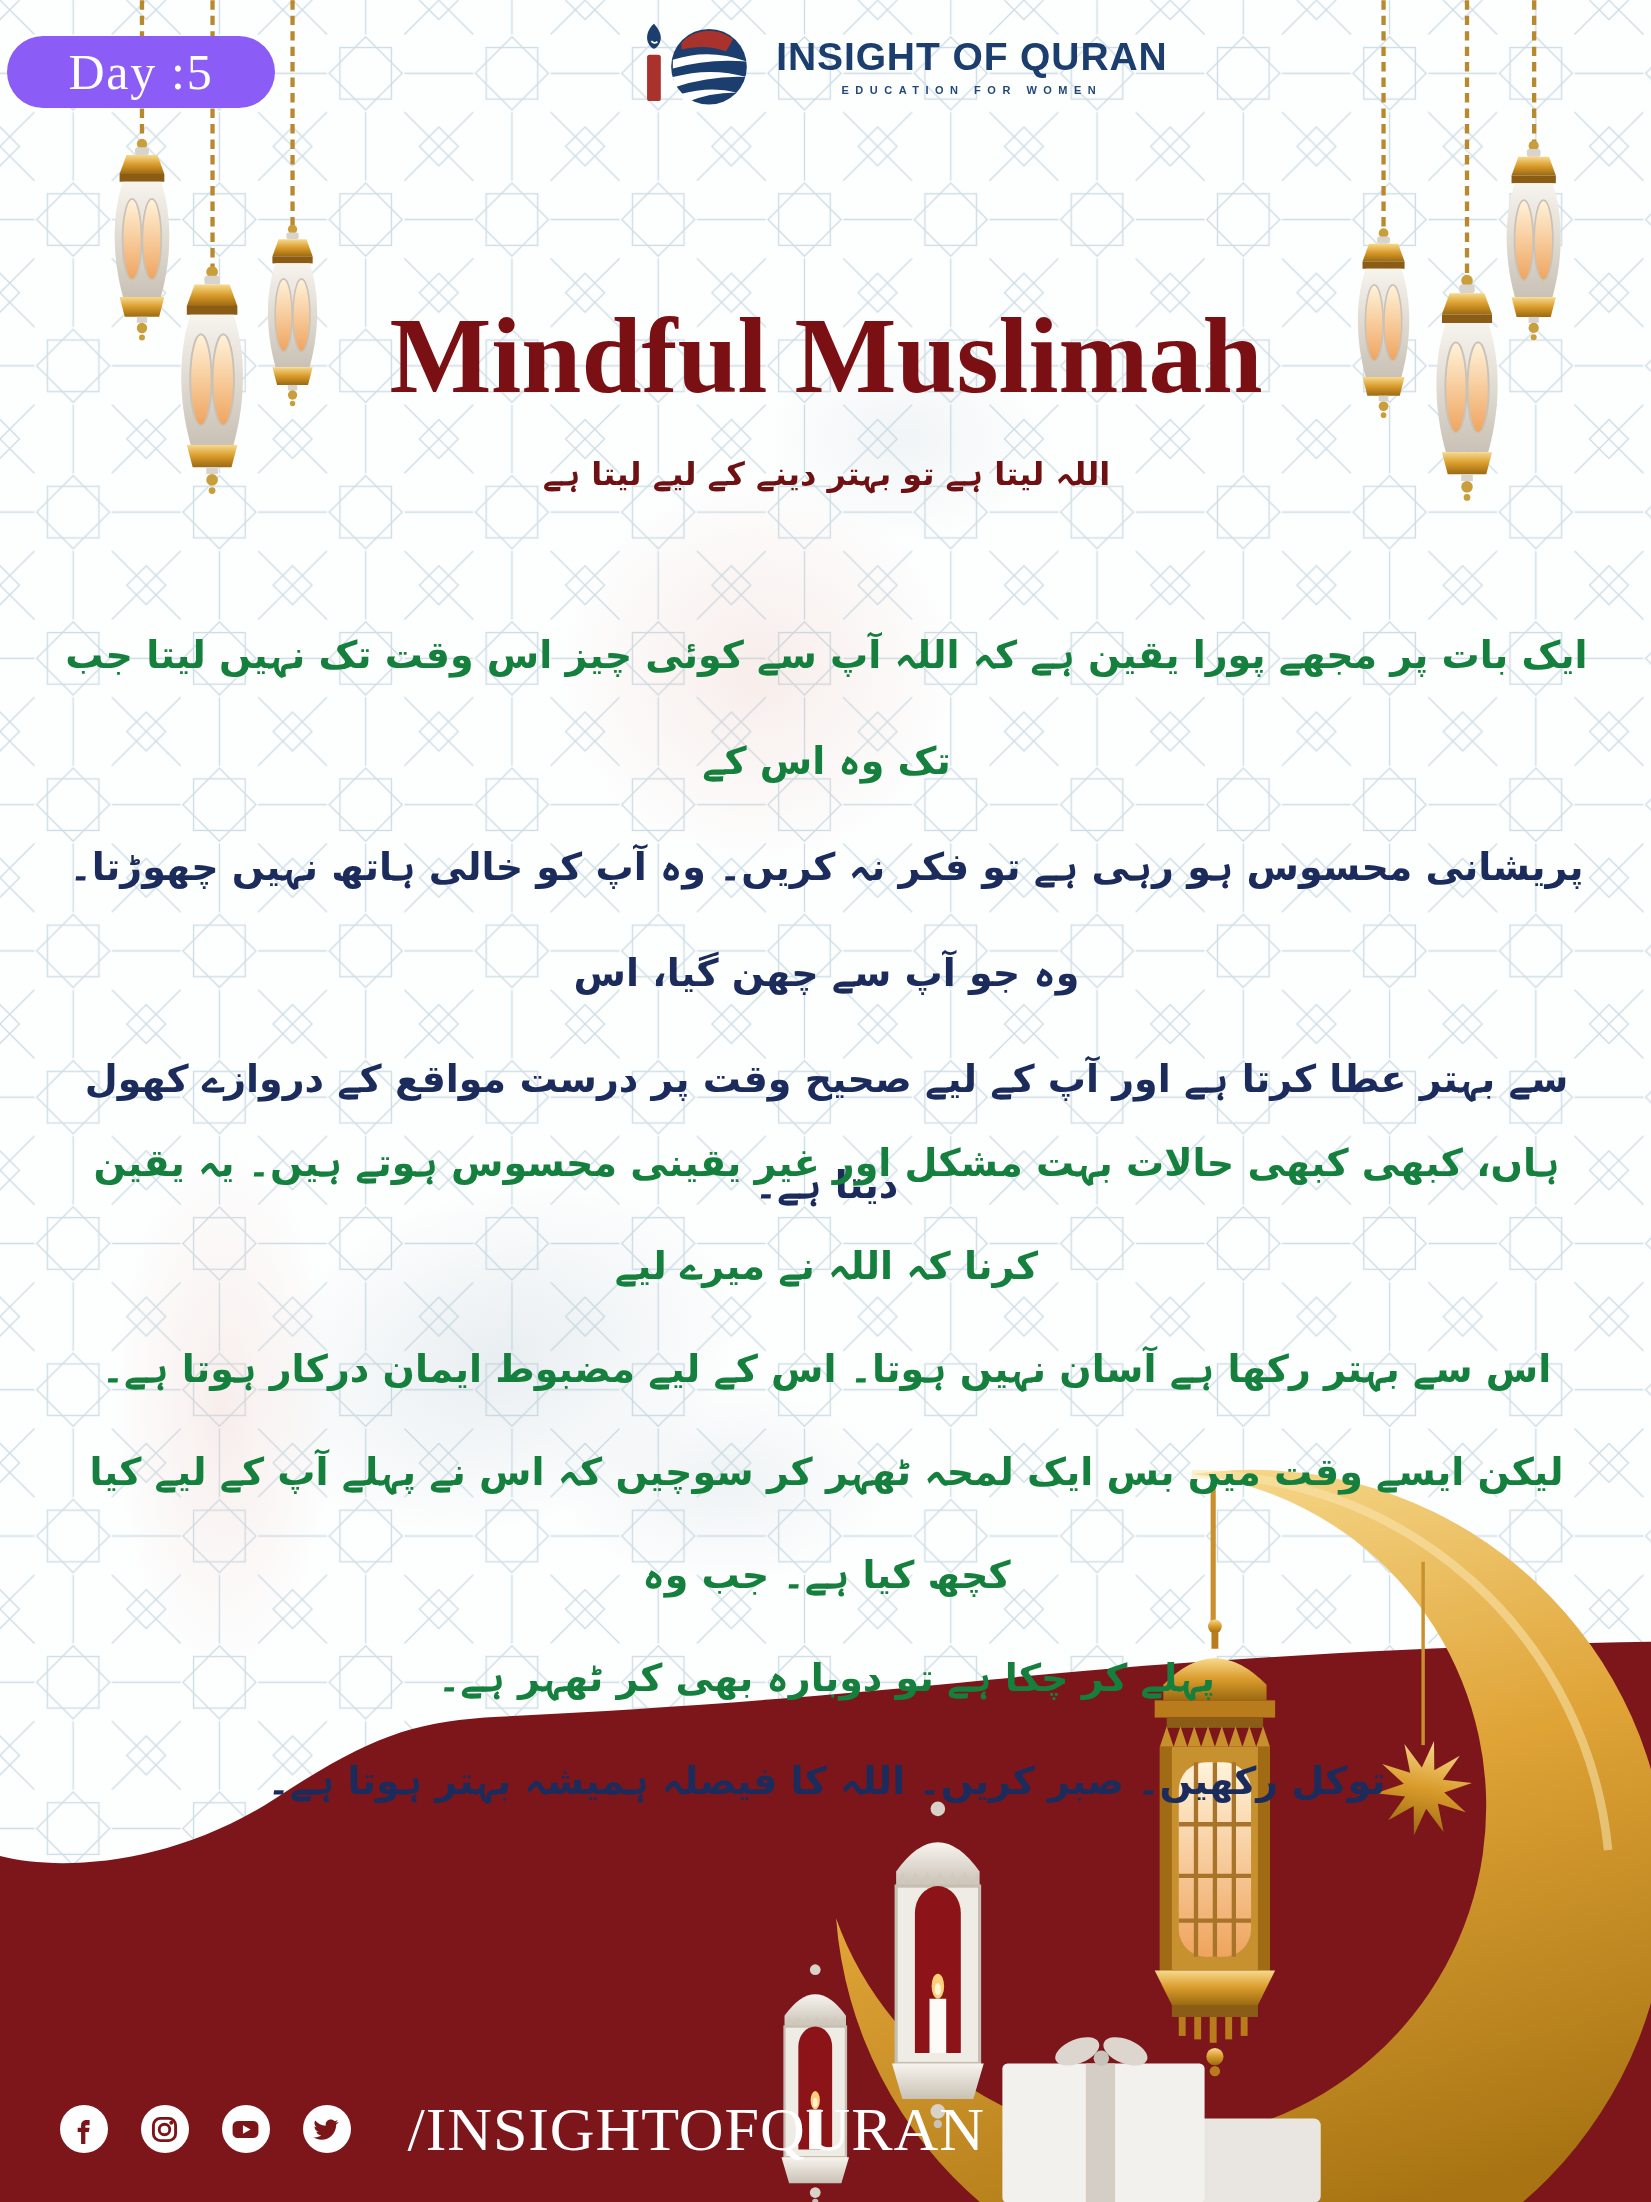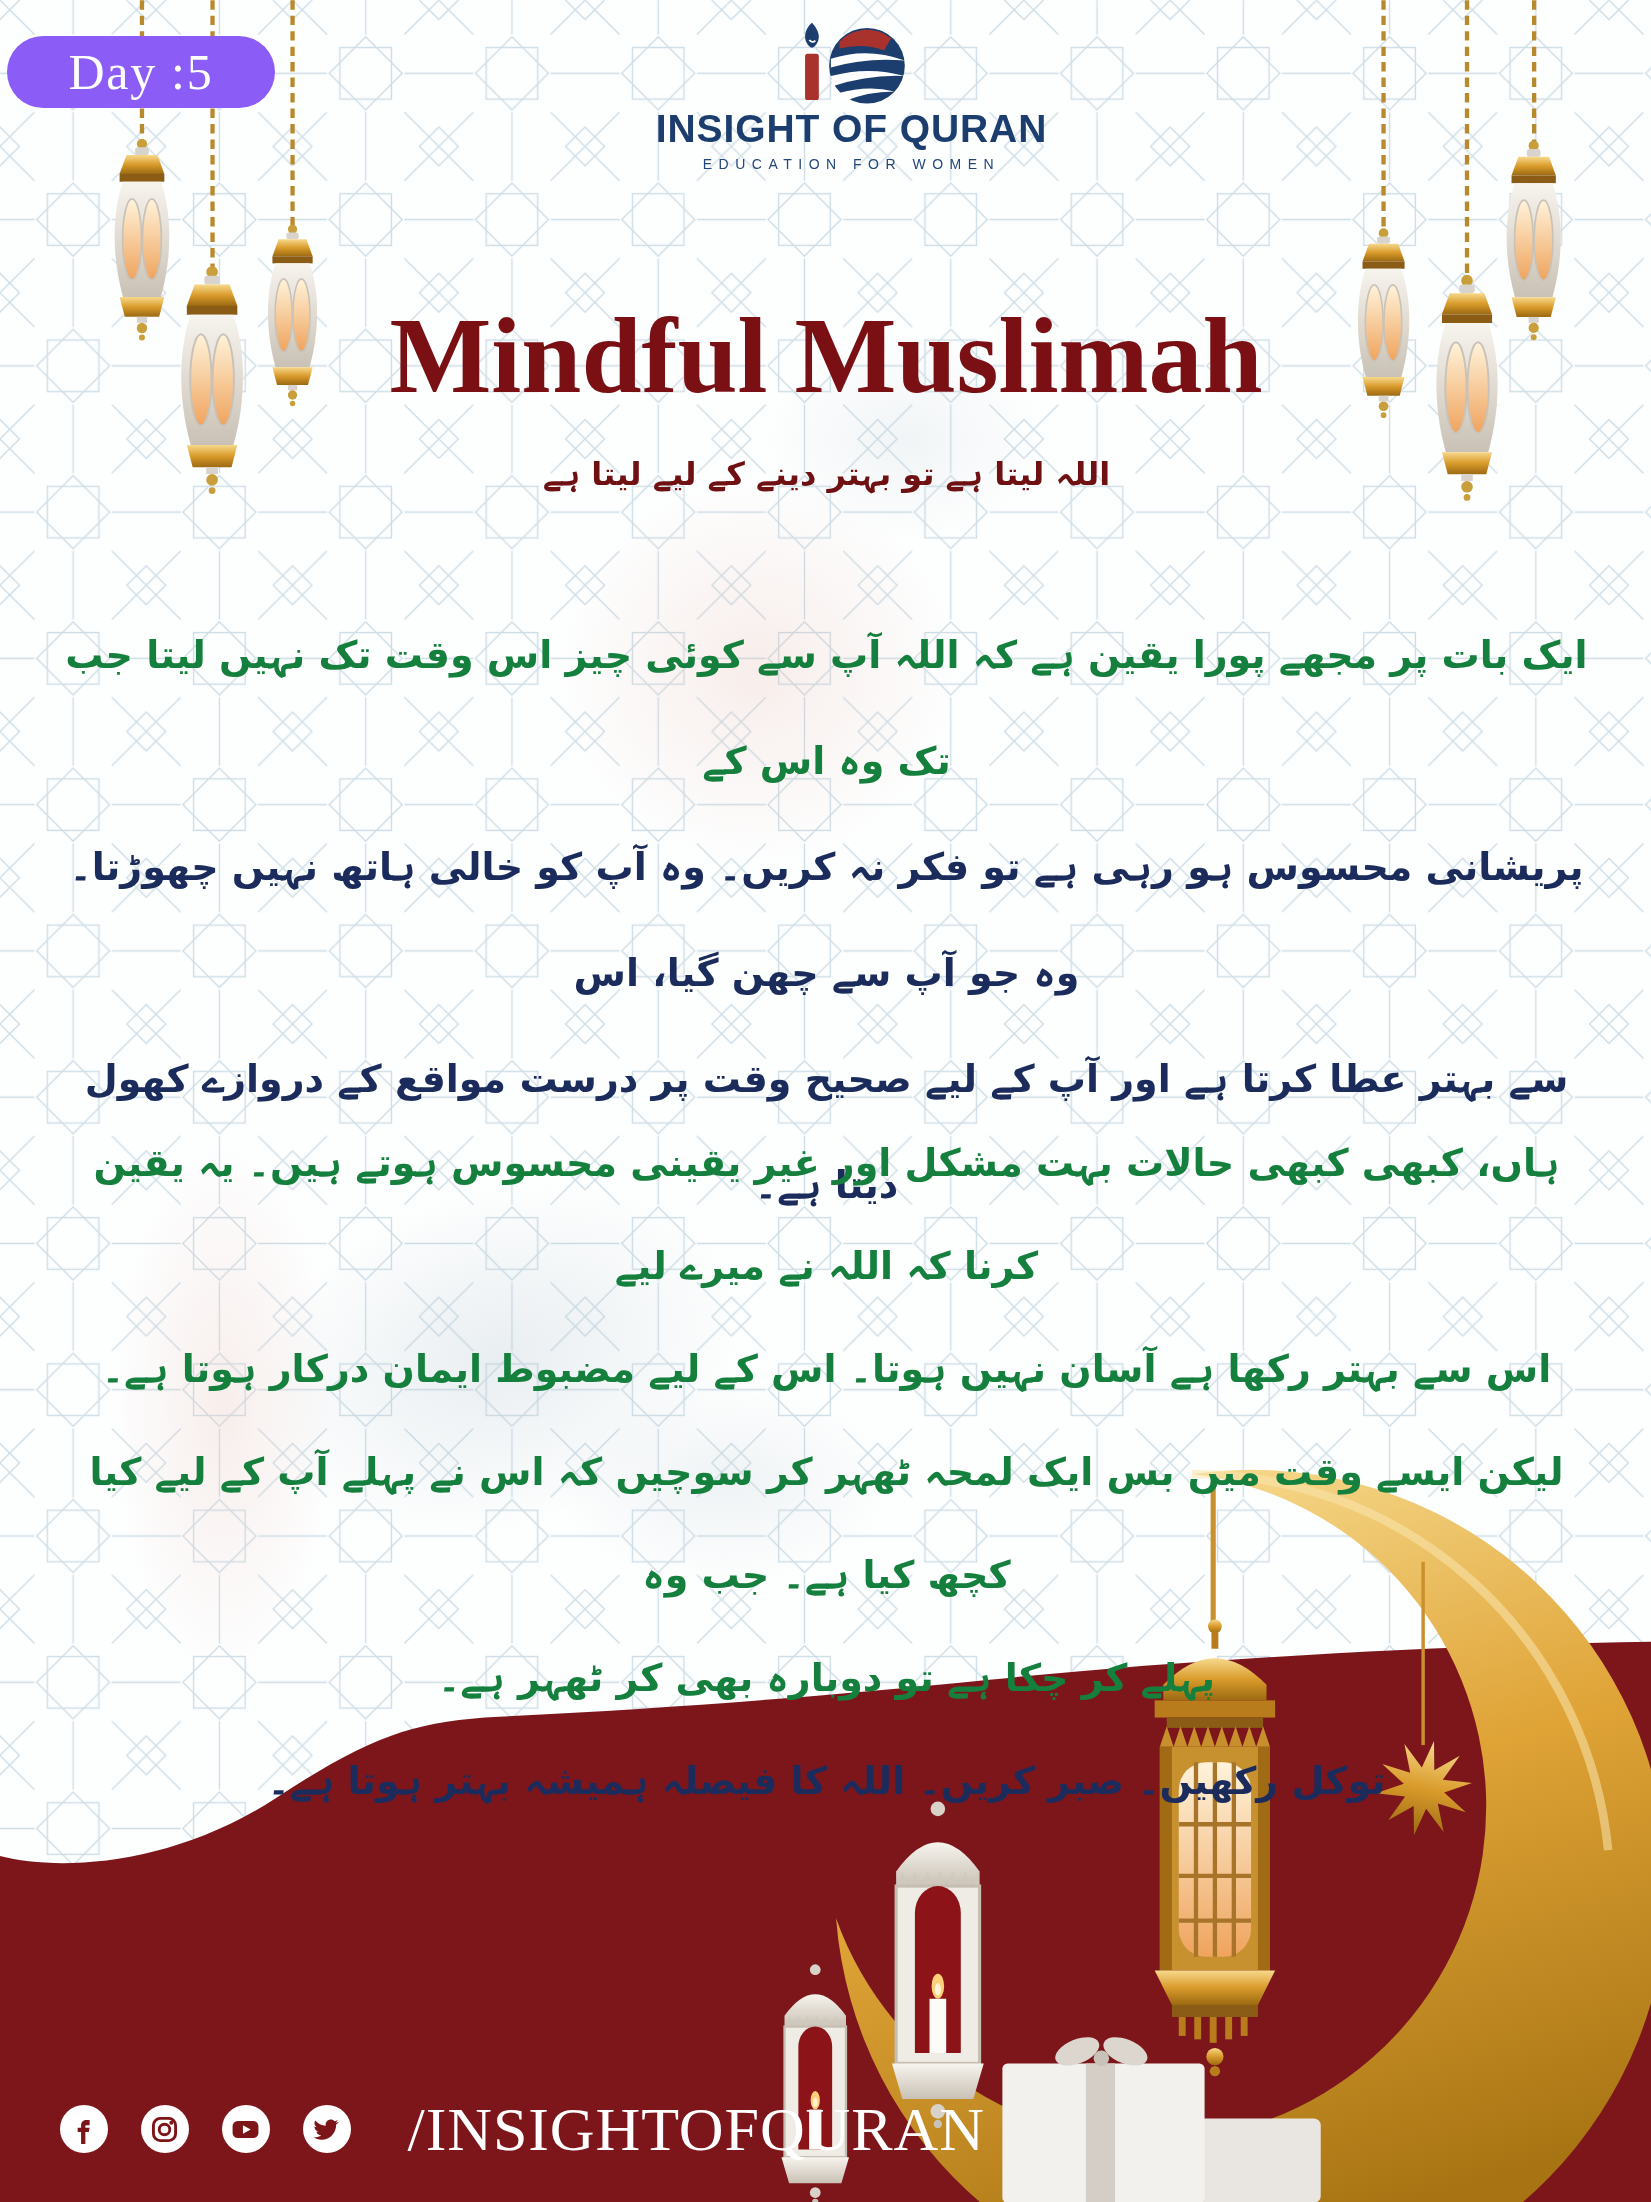"INSIGHT OF QURAN" .logo { flex-direction: column -> none }
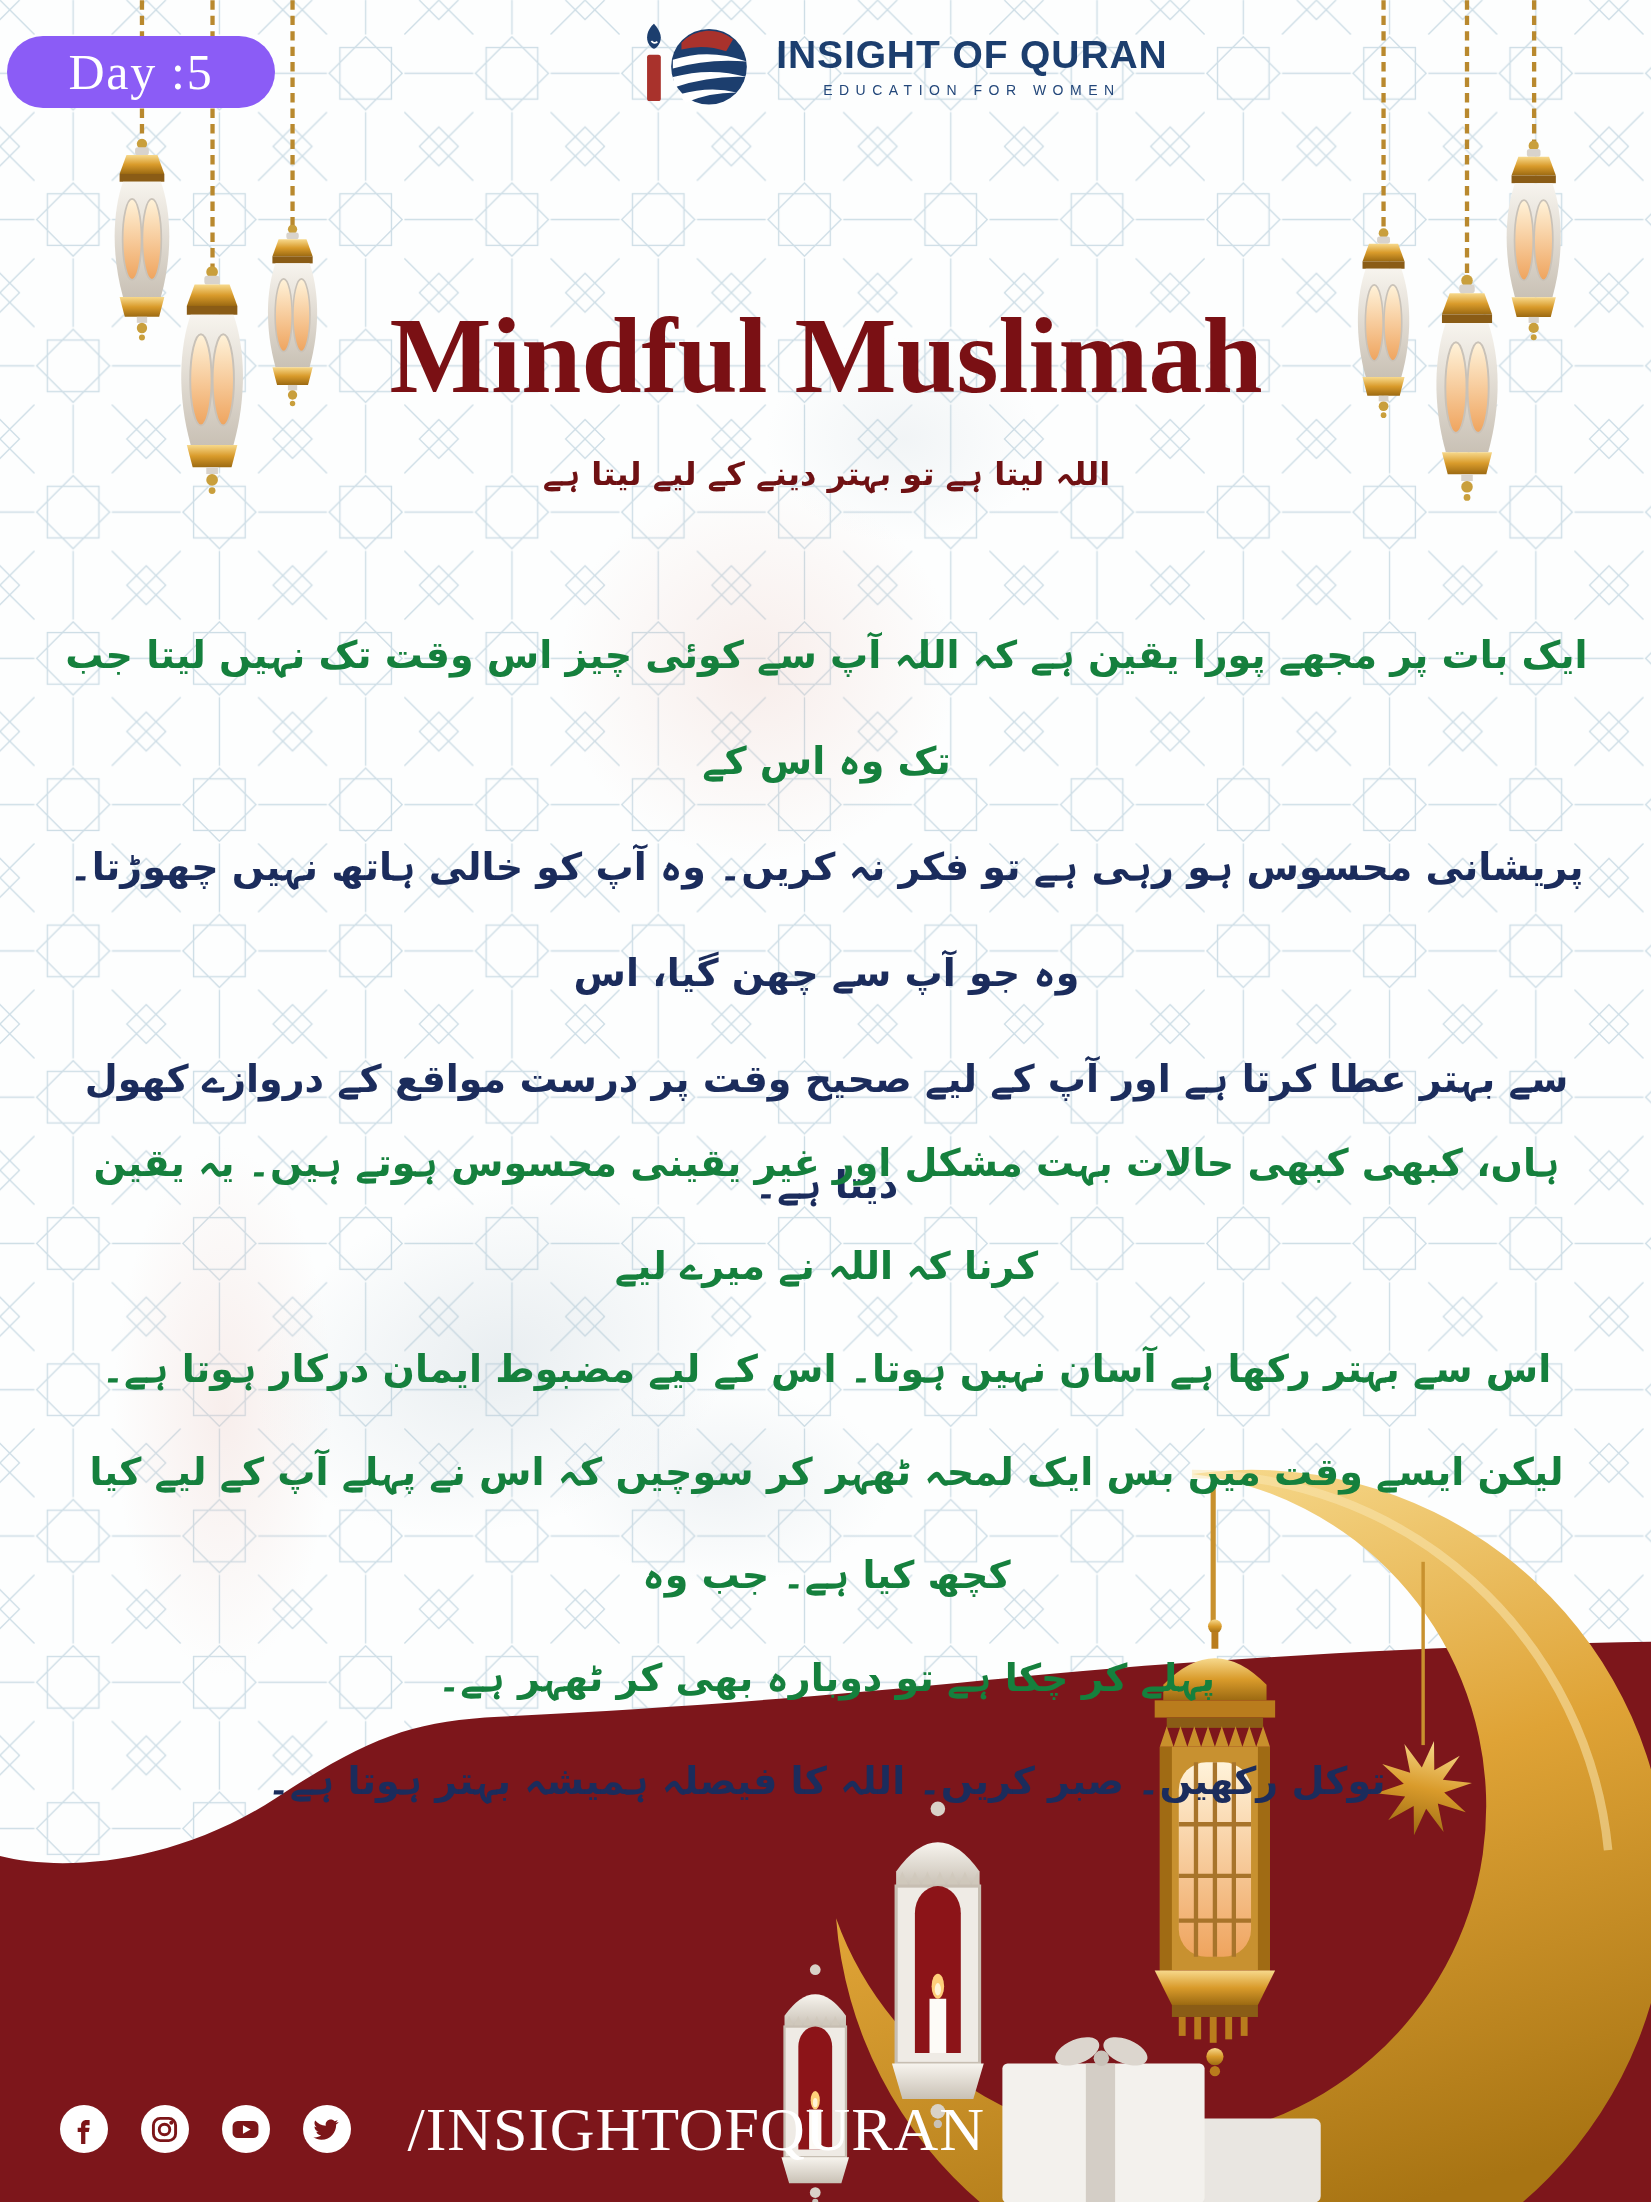"EDUCATION FOR WOMEN" .logo-tag { font-size: 14px -> 11px; font-weight: 400 -> 700 }
